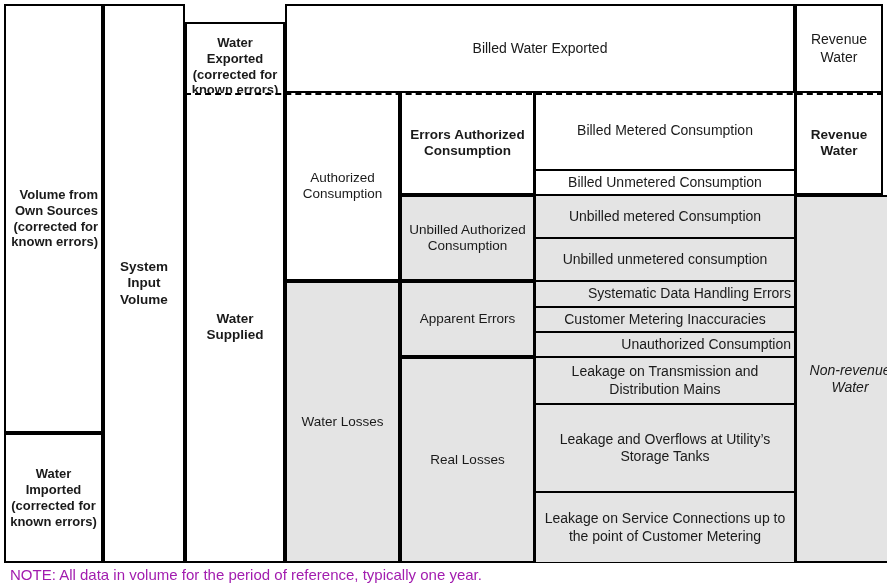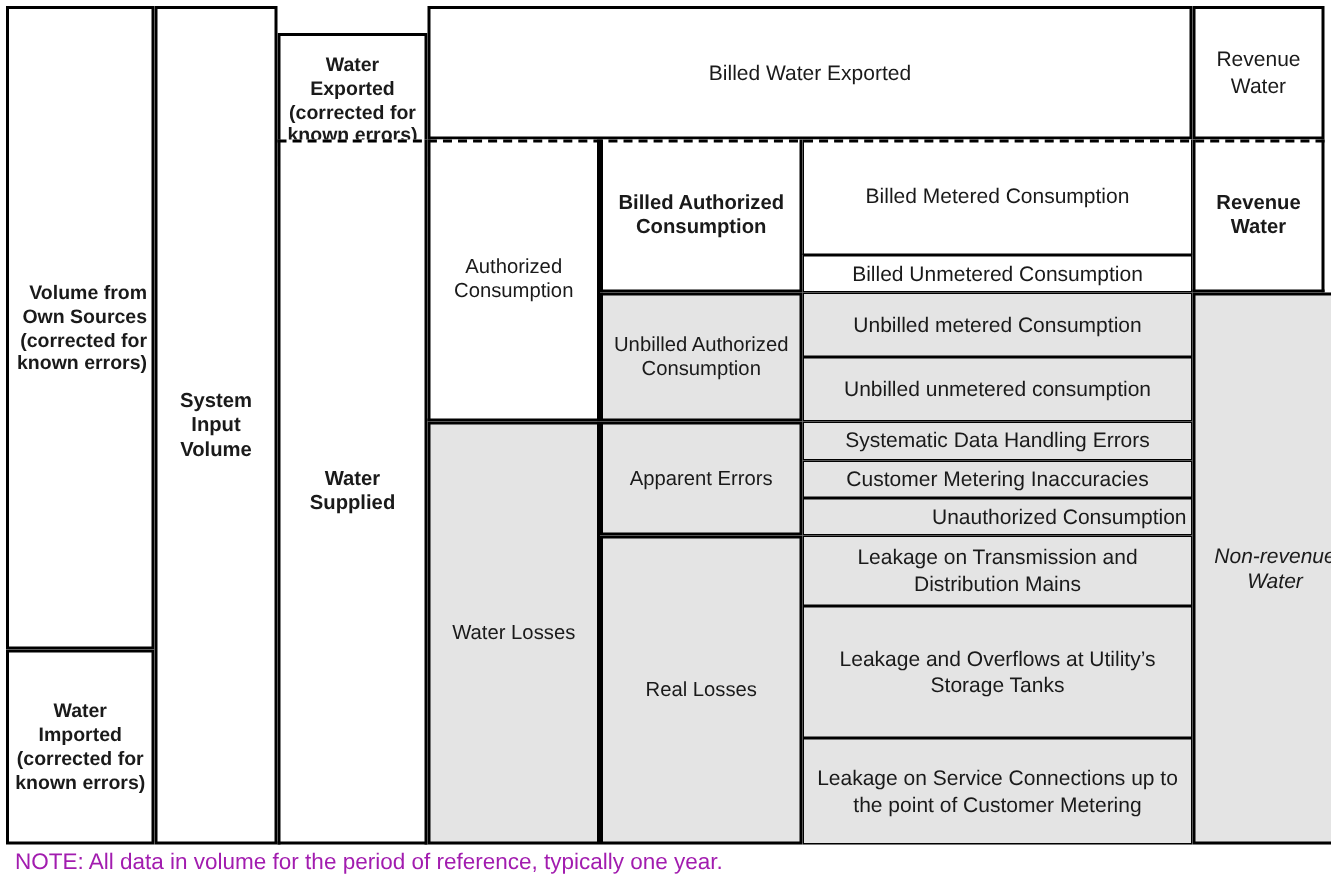"Billed Authorized Consumption" span.txt { text: Billed -> Errors }
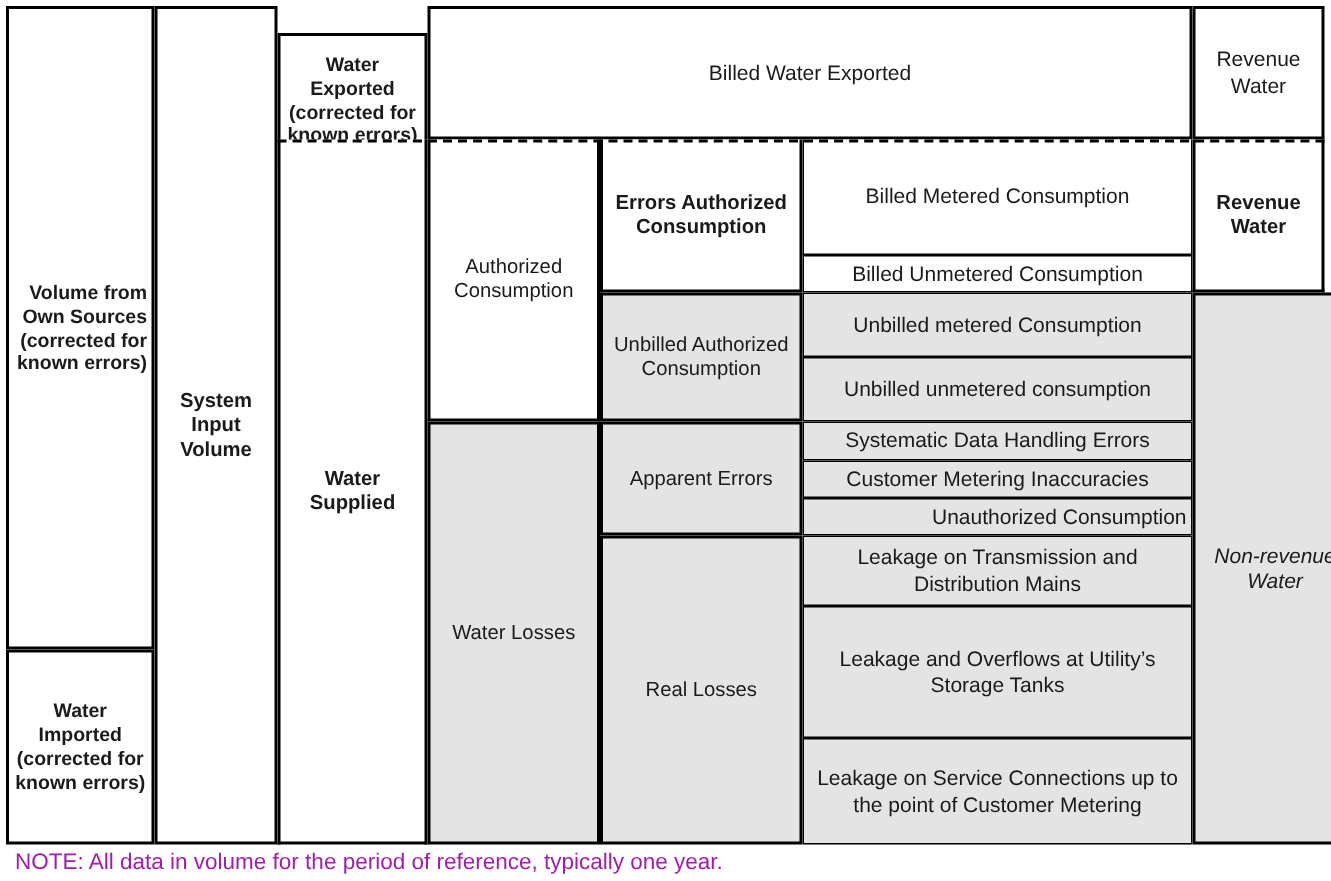"Systematic Data Handling Errors" div.cell { text-align: none -> right }
